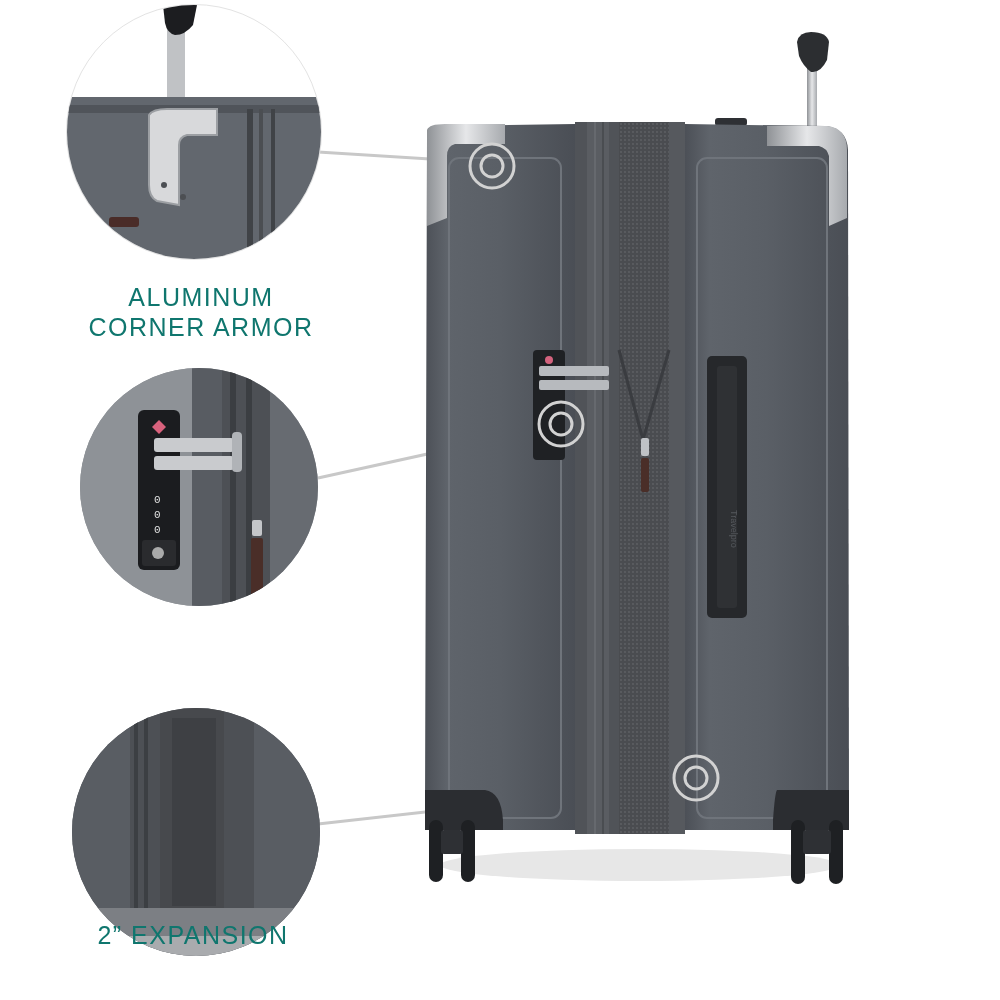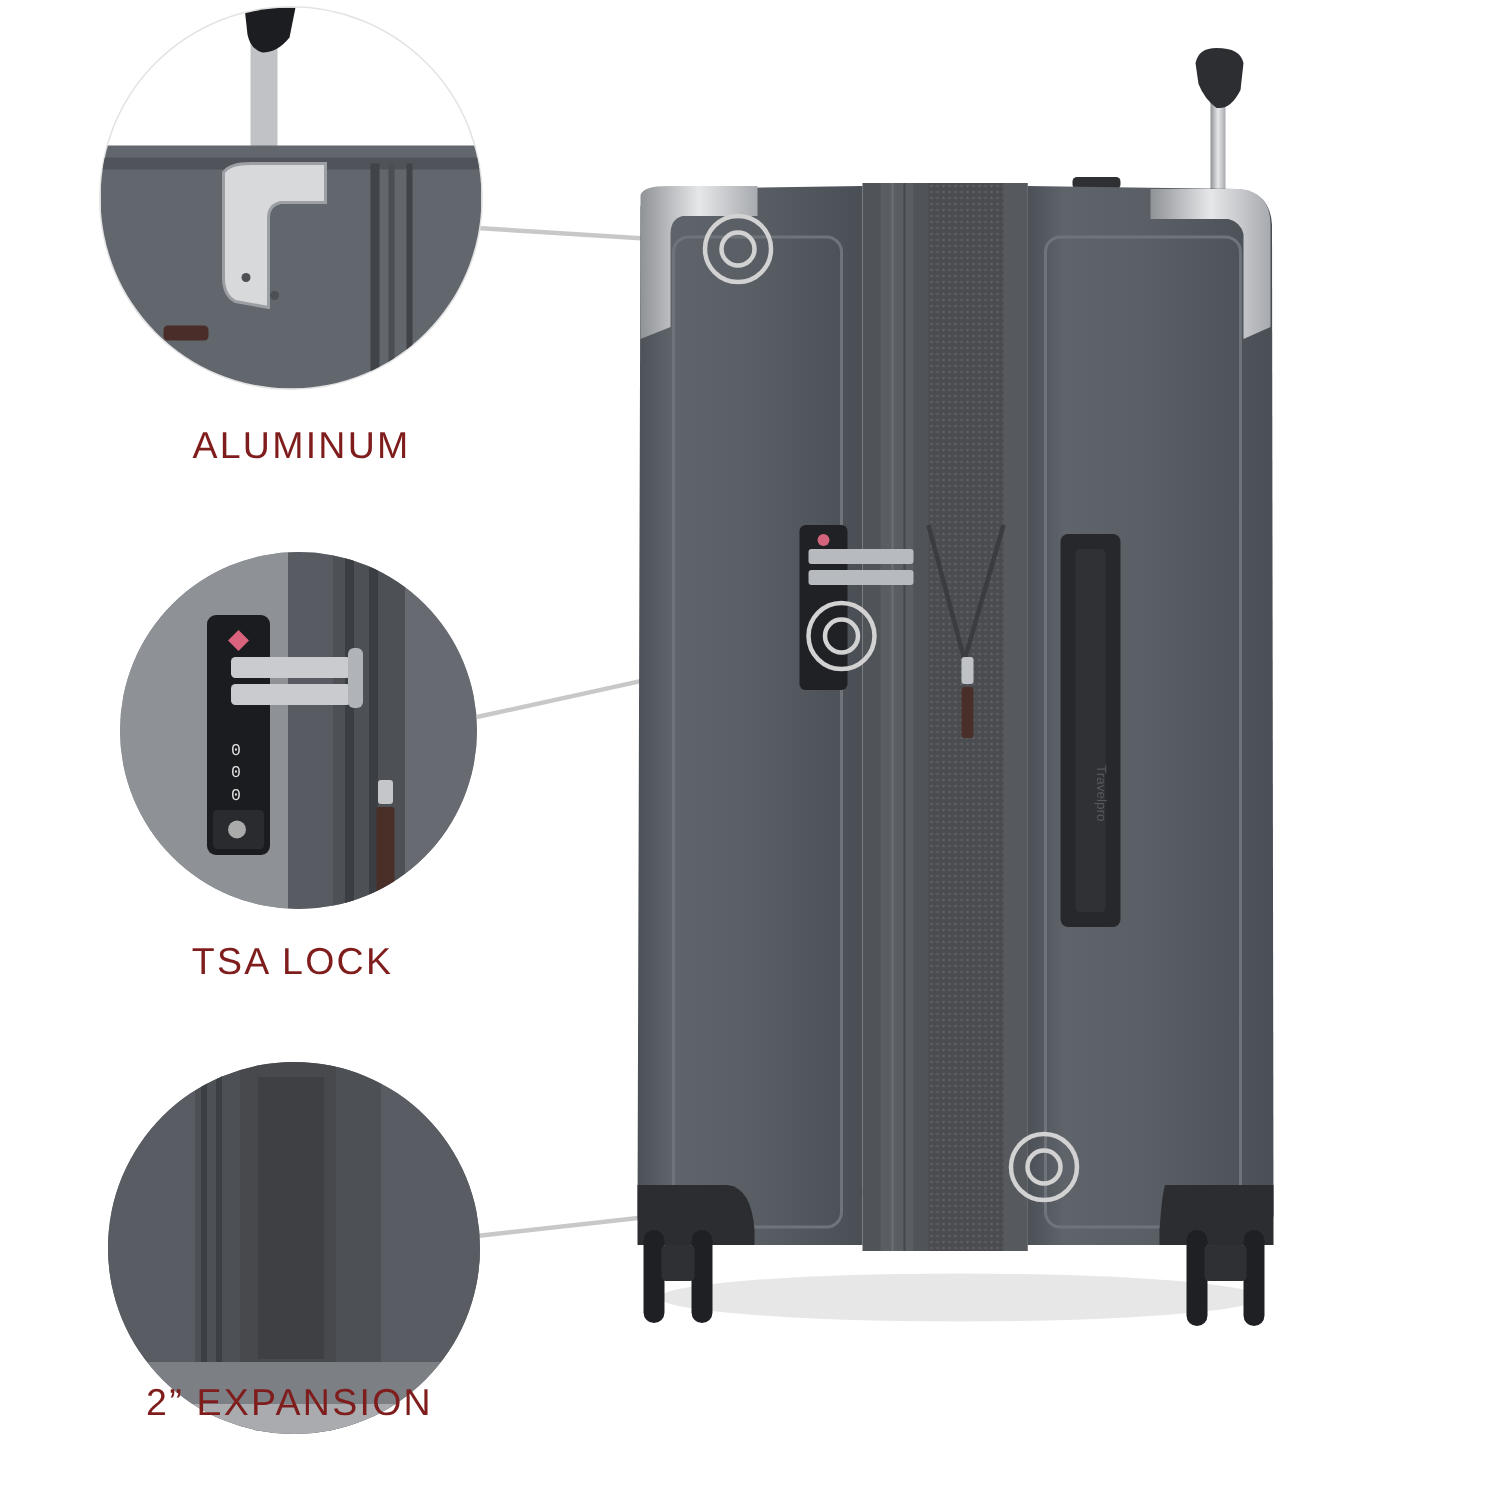"ALUMINUM" .label { color: #7f1d1d -> #0f766e }
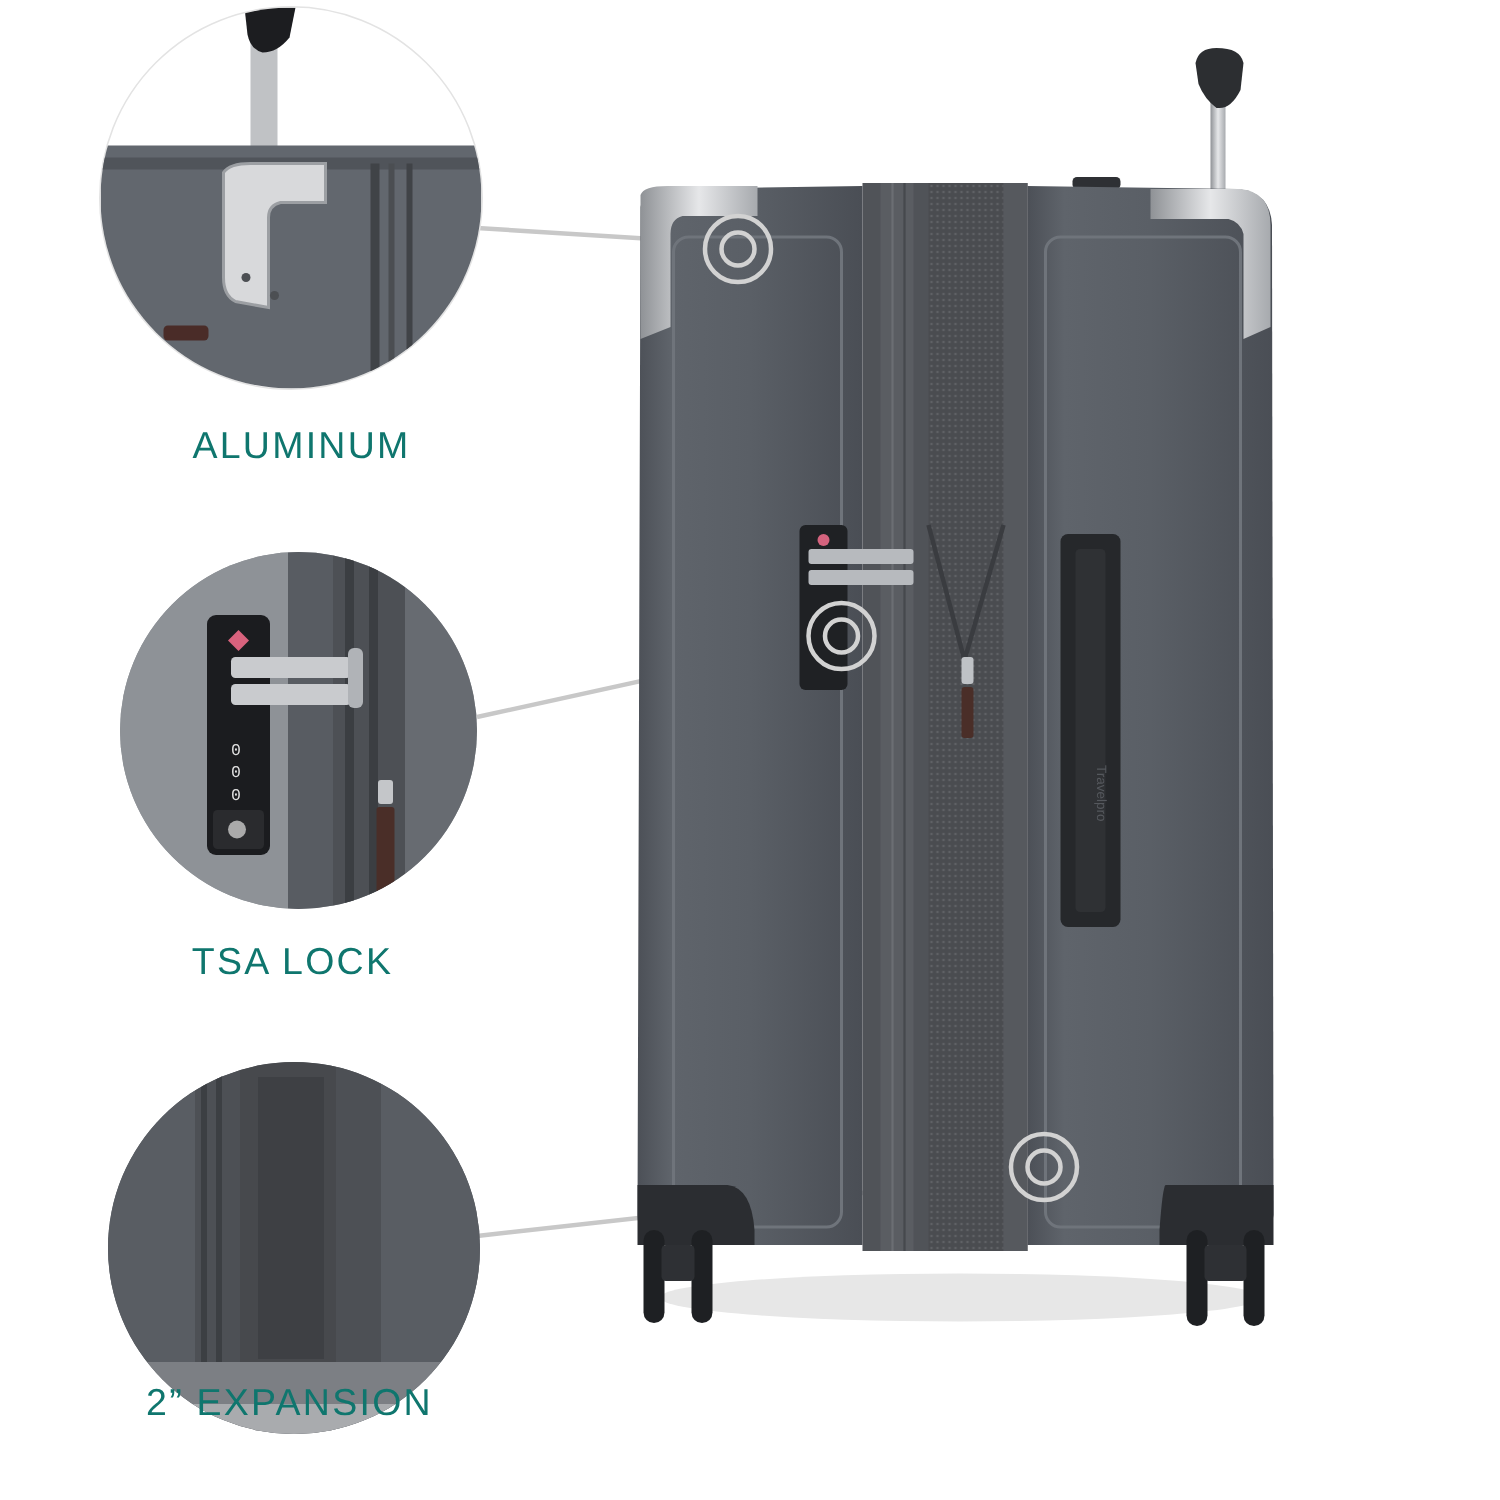"CORNER ARMOR" span { html: none -> <span>CORNER ARMOR</span> }
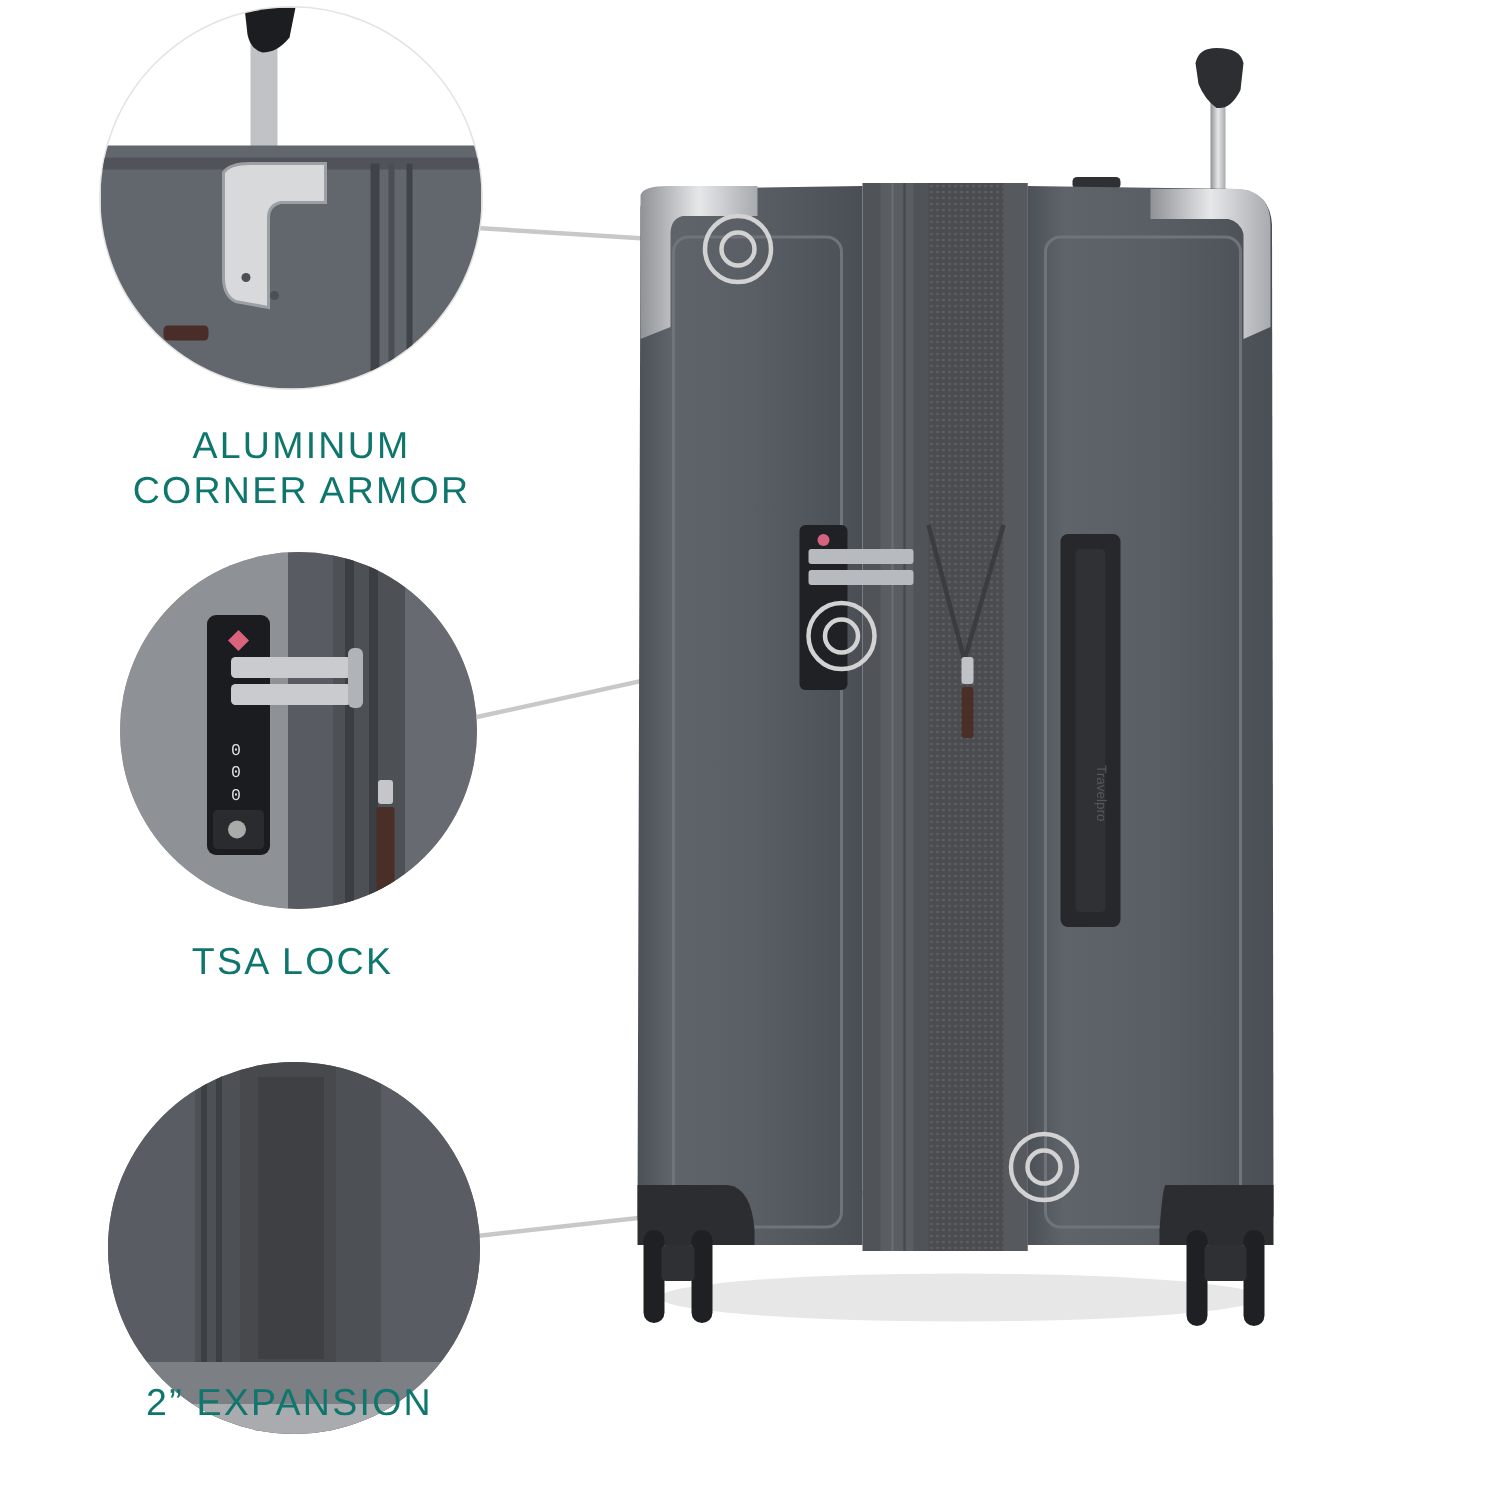"TSA LOCK" span { html: <span>TSA LOCK</span> -> none }
